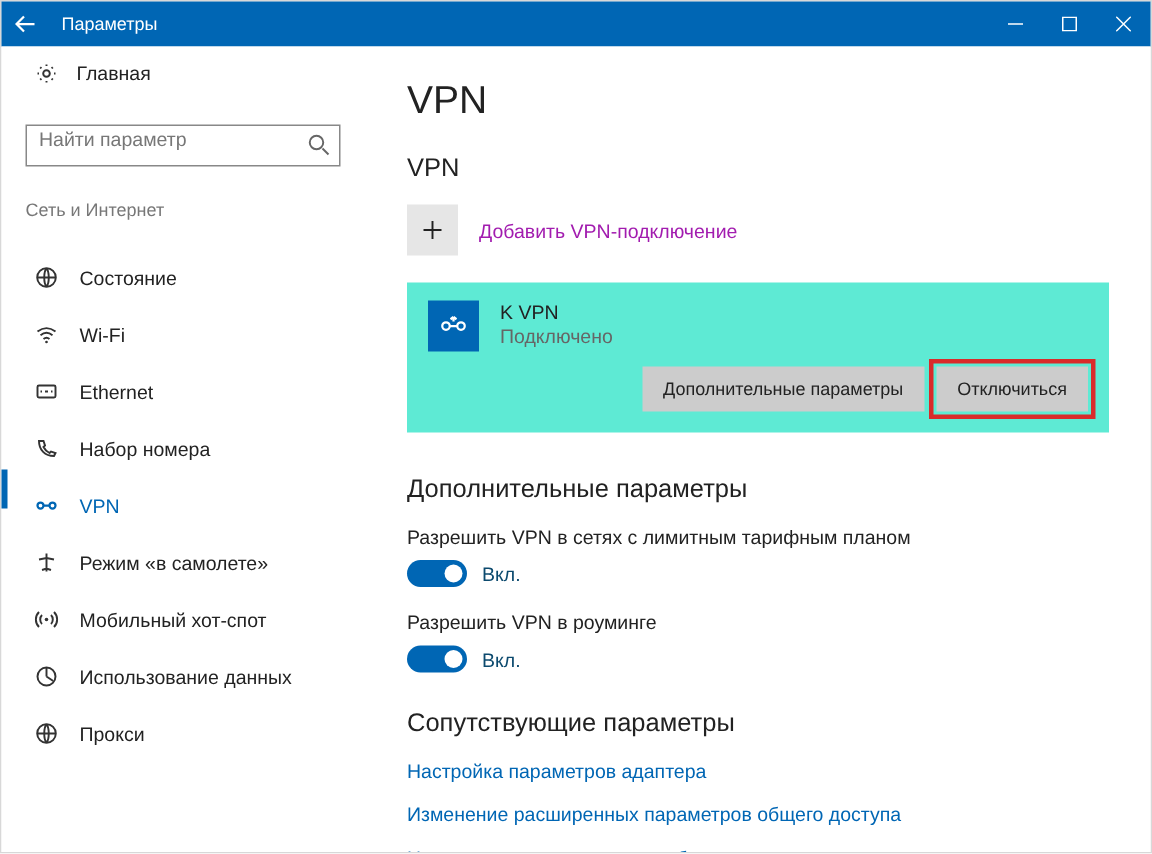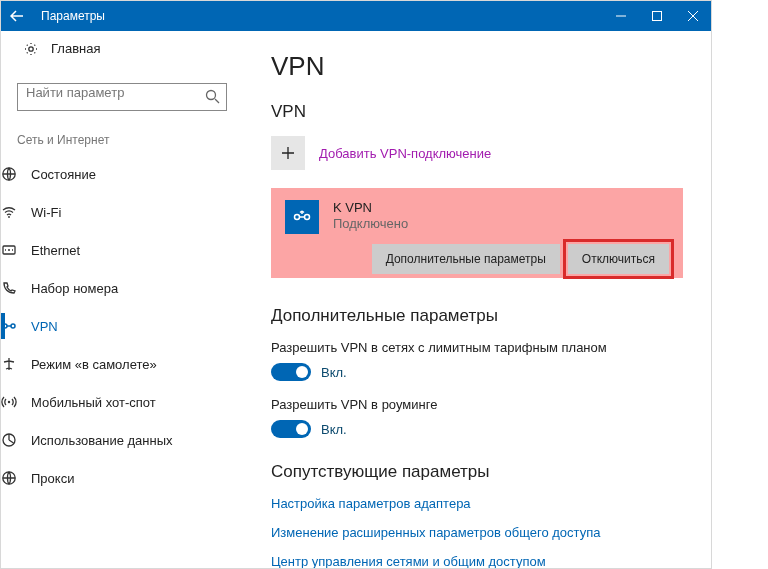"Параметры" .win { width: 712px -> 768px }
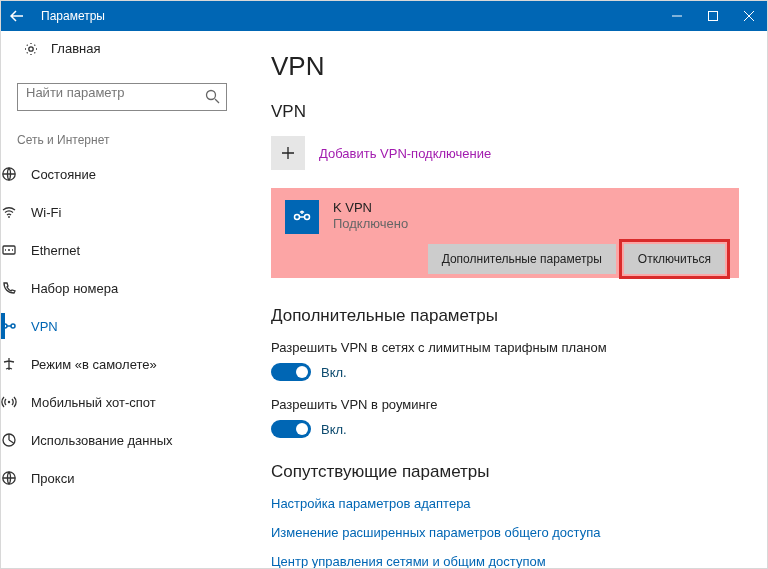"Состояние" .navitem { align-items: center -> flex-end; padding-left: none -> 22px }
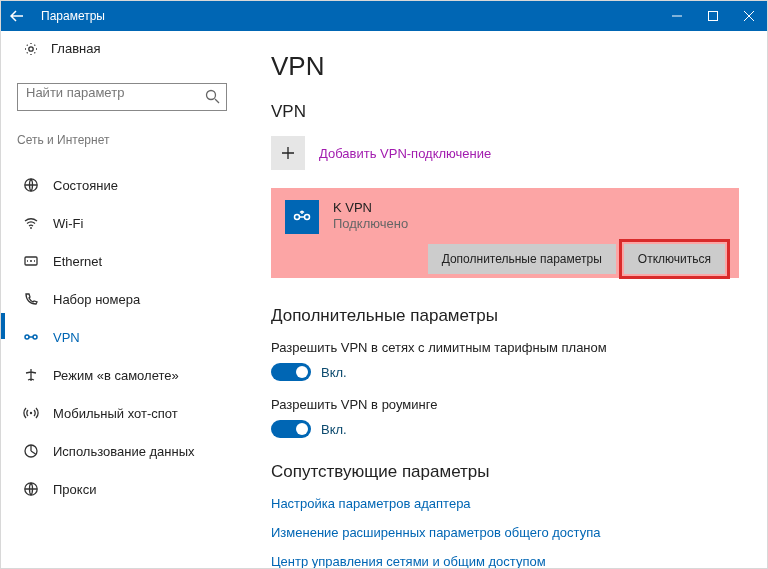"K VPN" .conn { background: #fca5a5 -> #5eead4; padding: 0 0 4px 0 -> 0 0 14px 0 }
